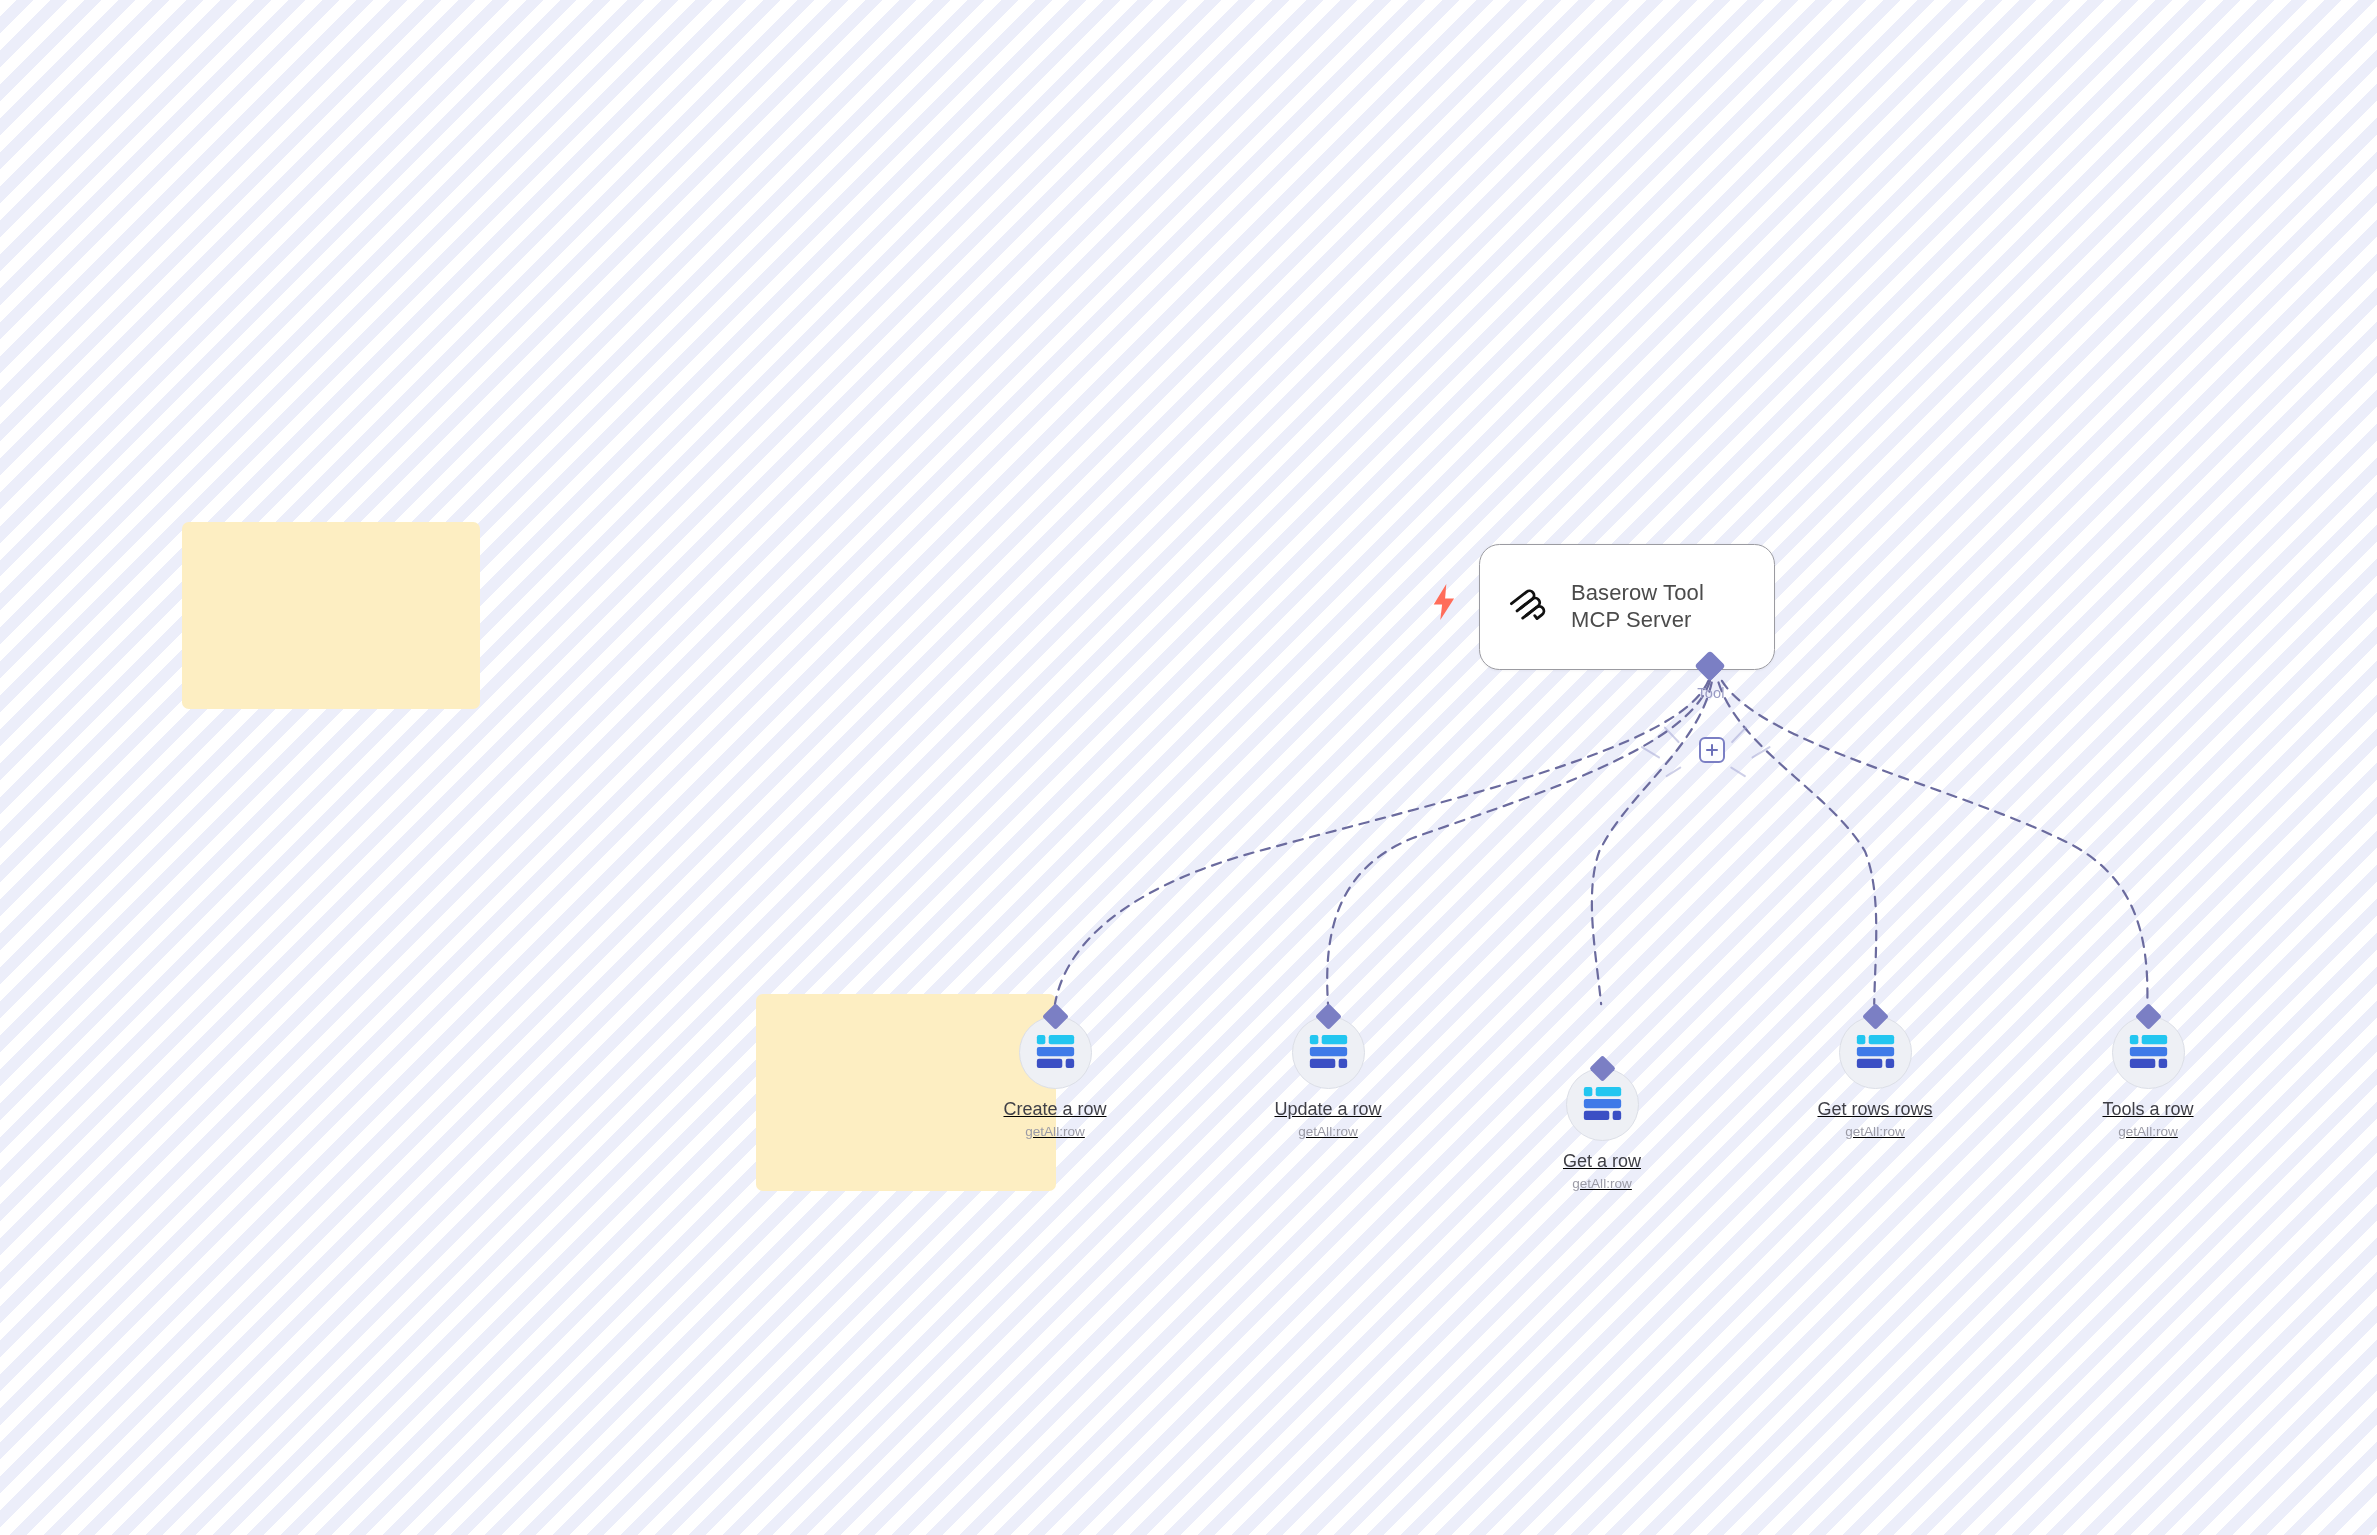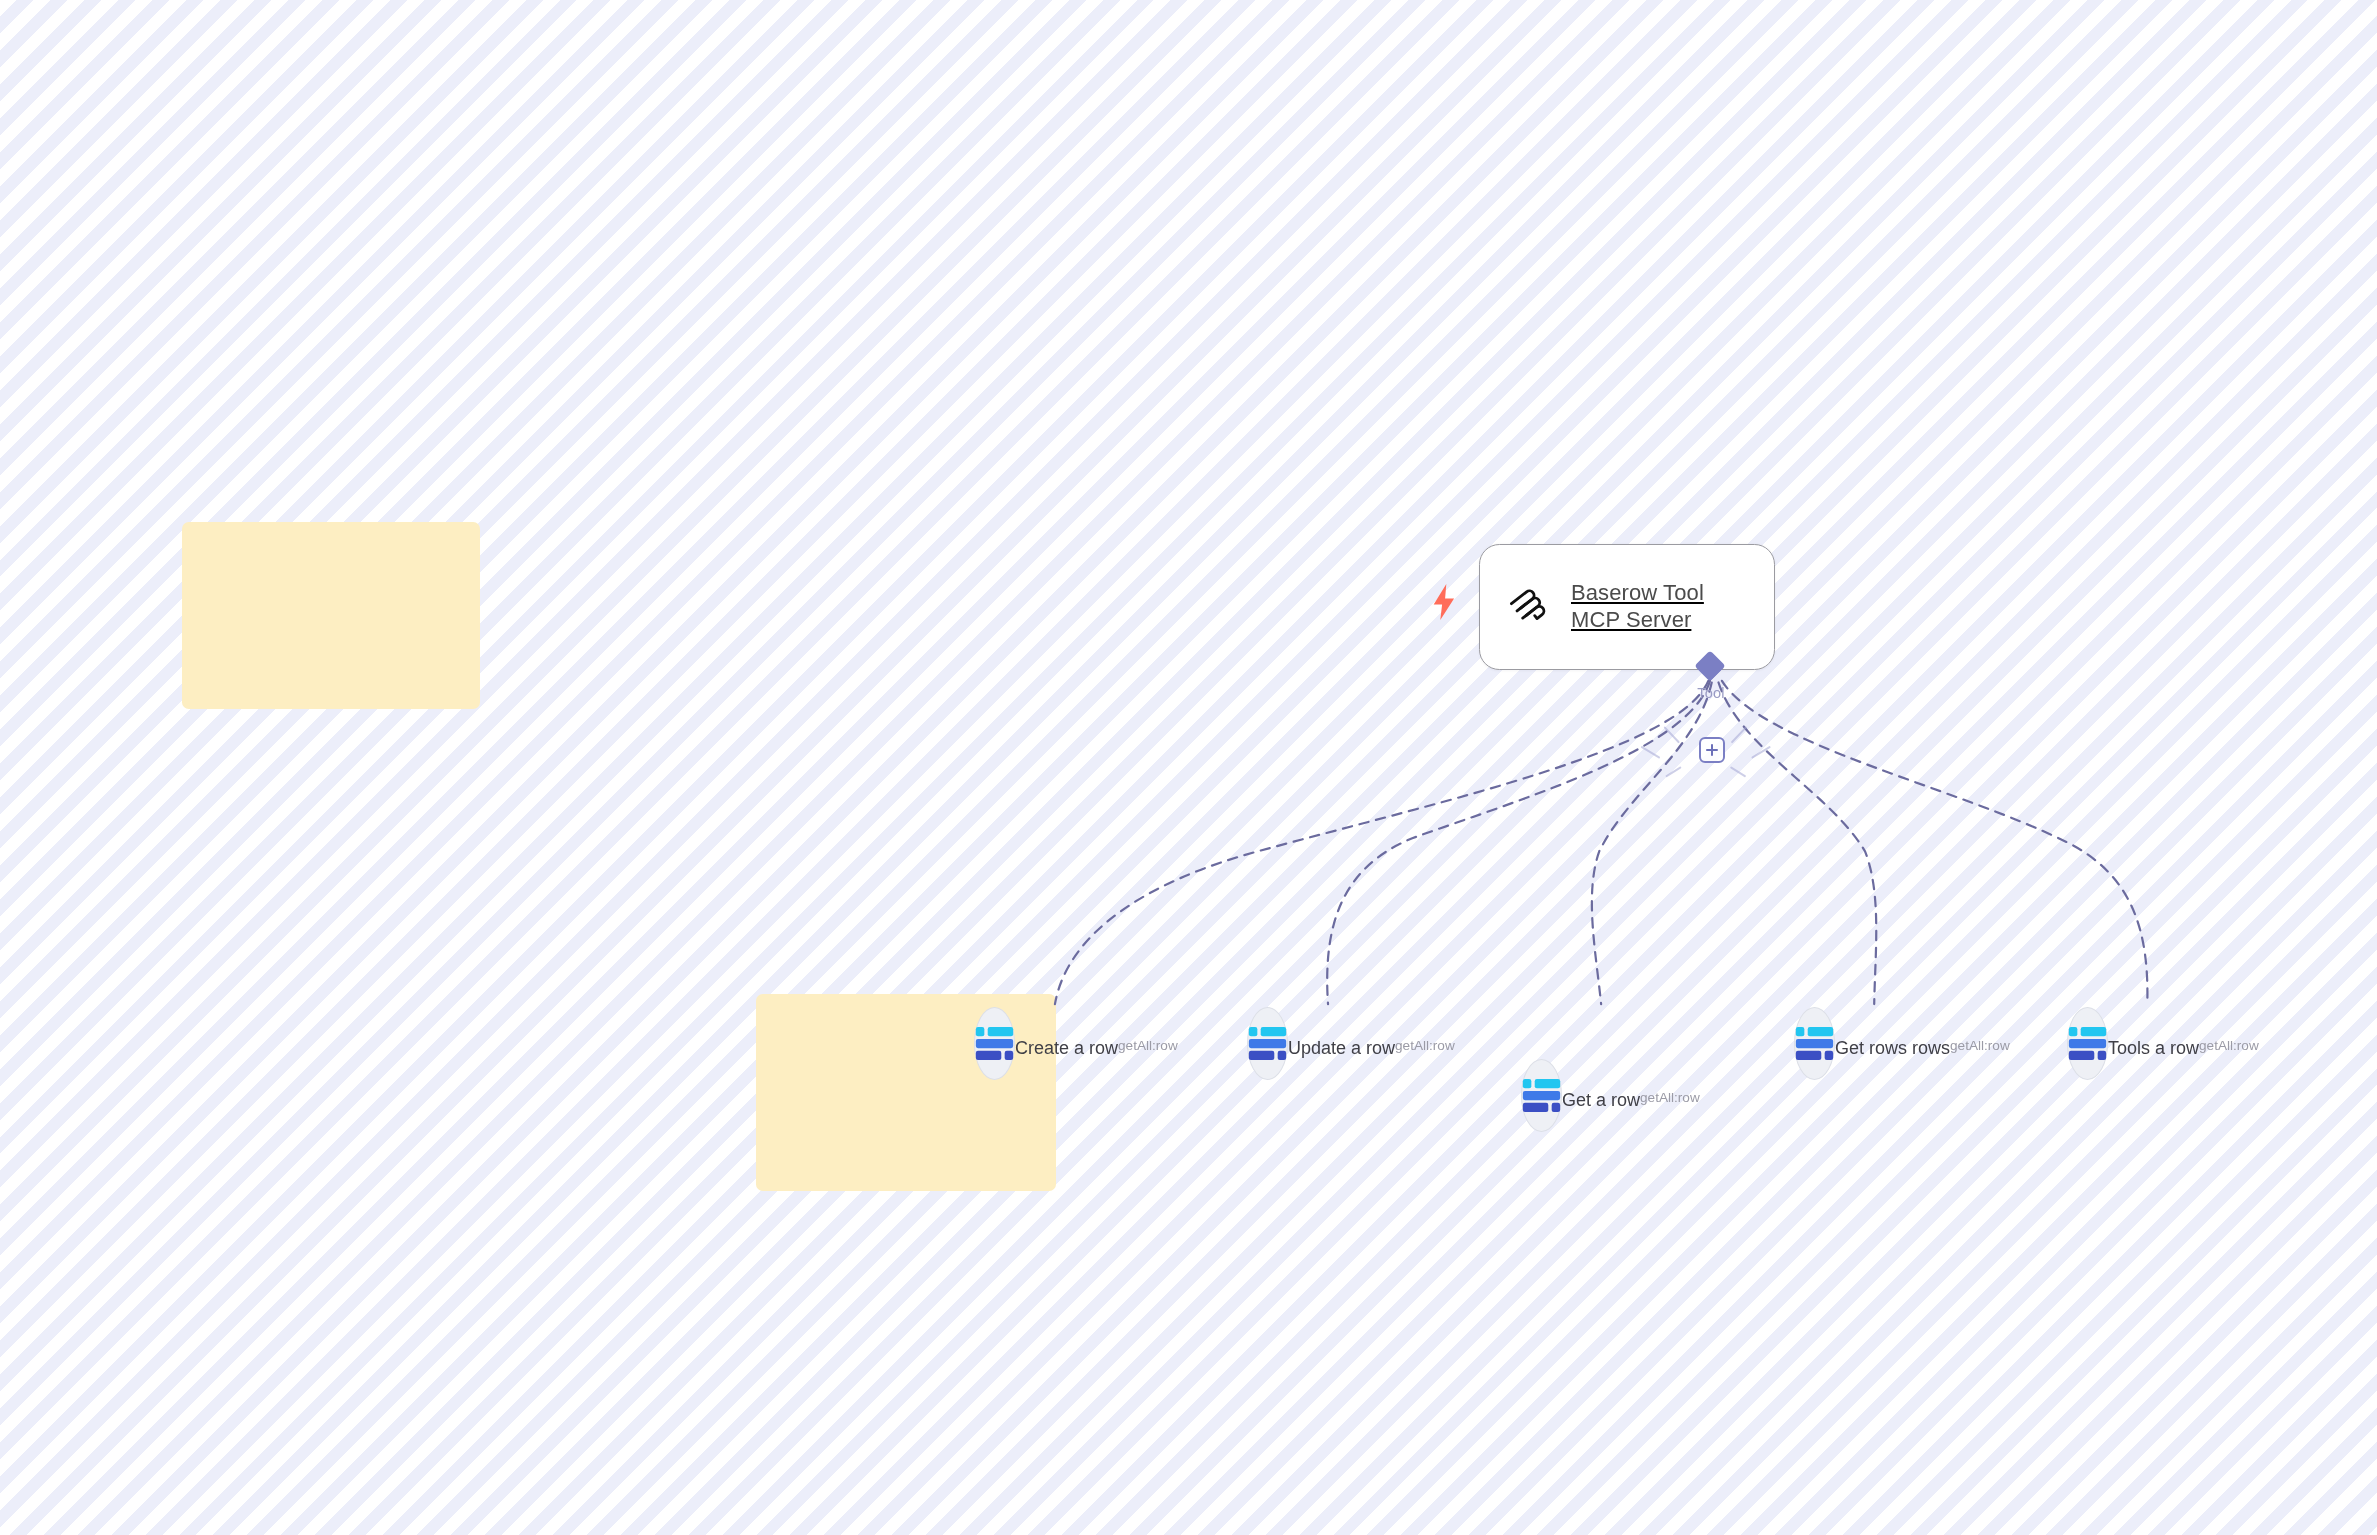"Baserow Tool MCP Server" .mcp-node { text-decoration: underline -> none }
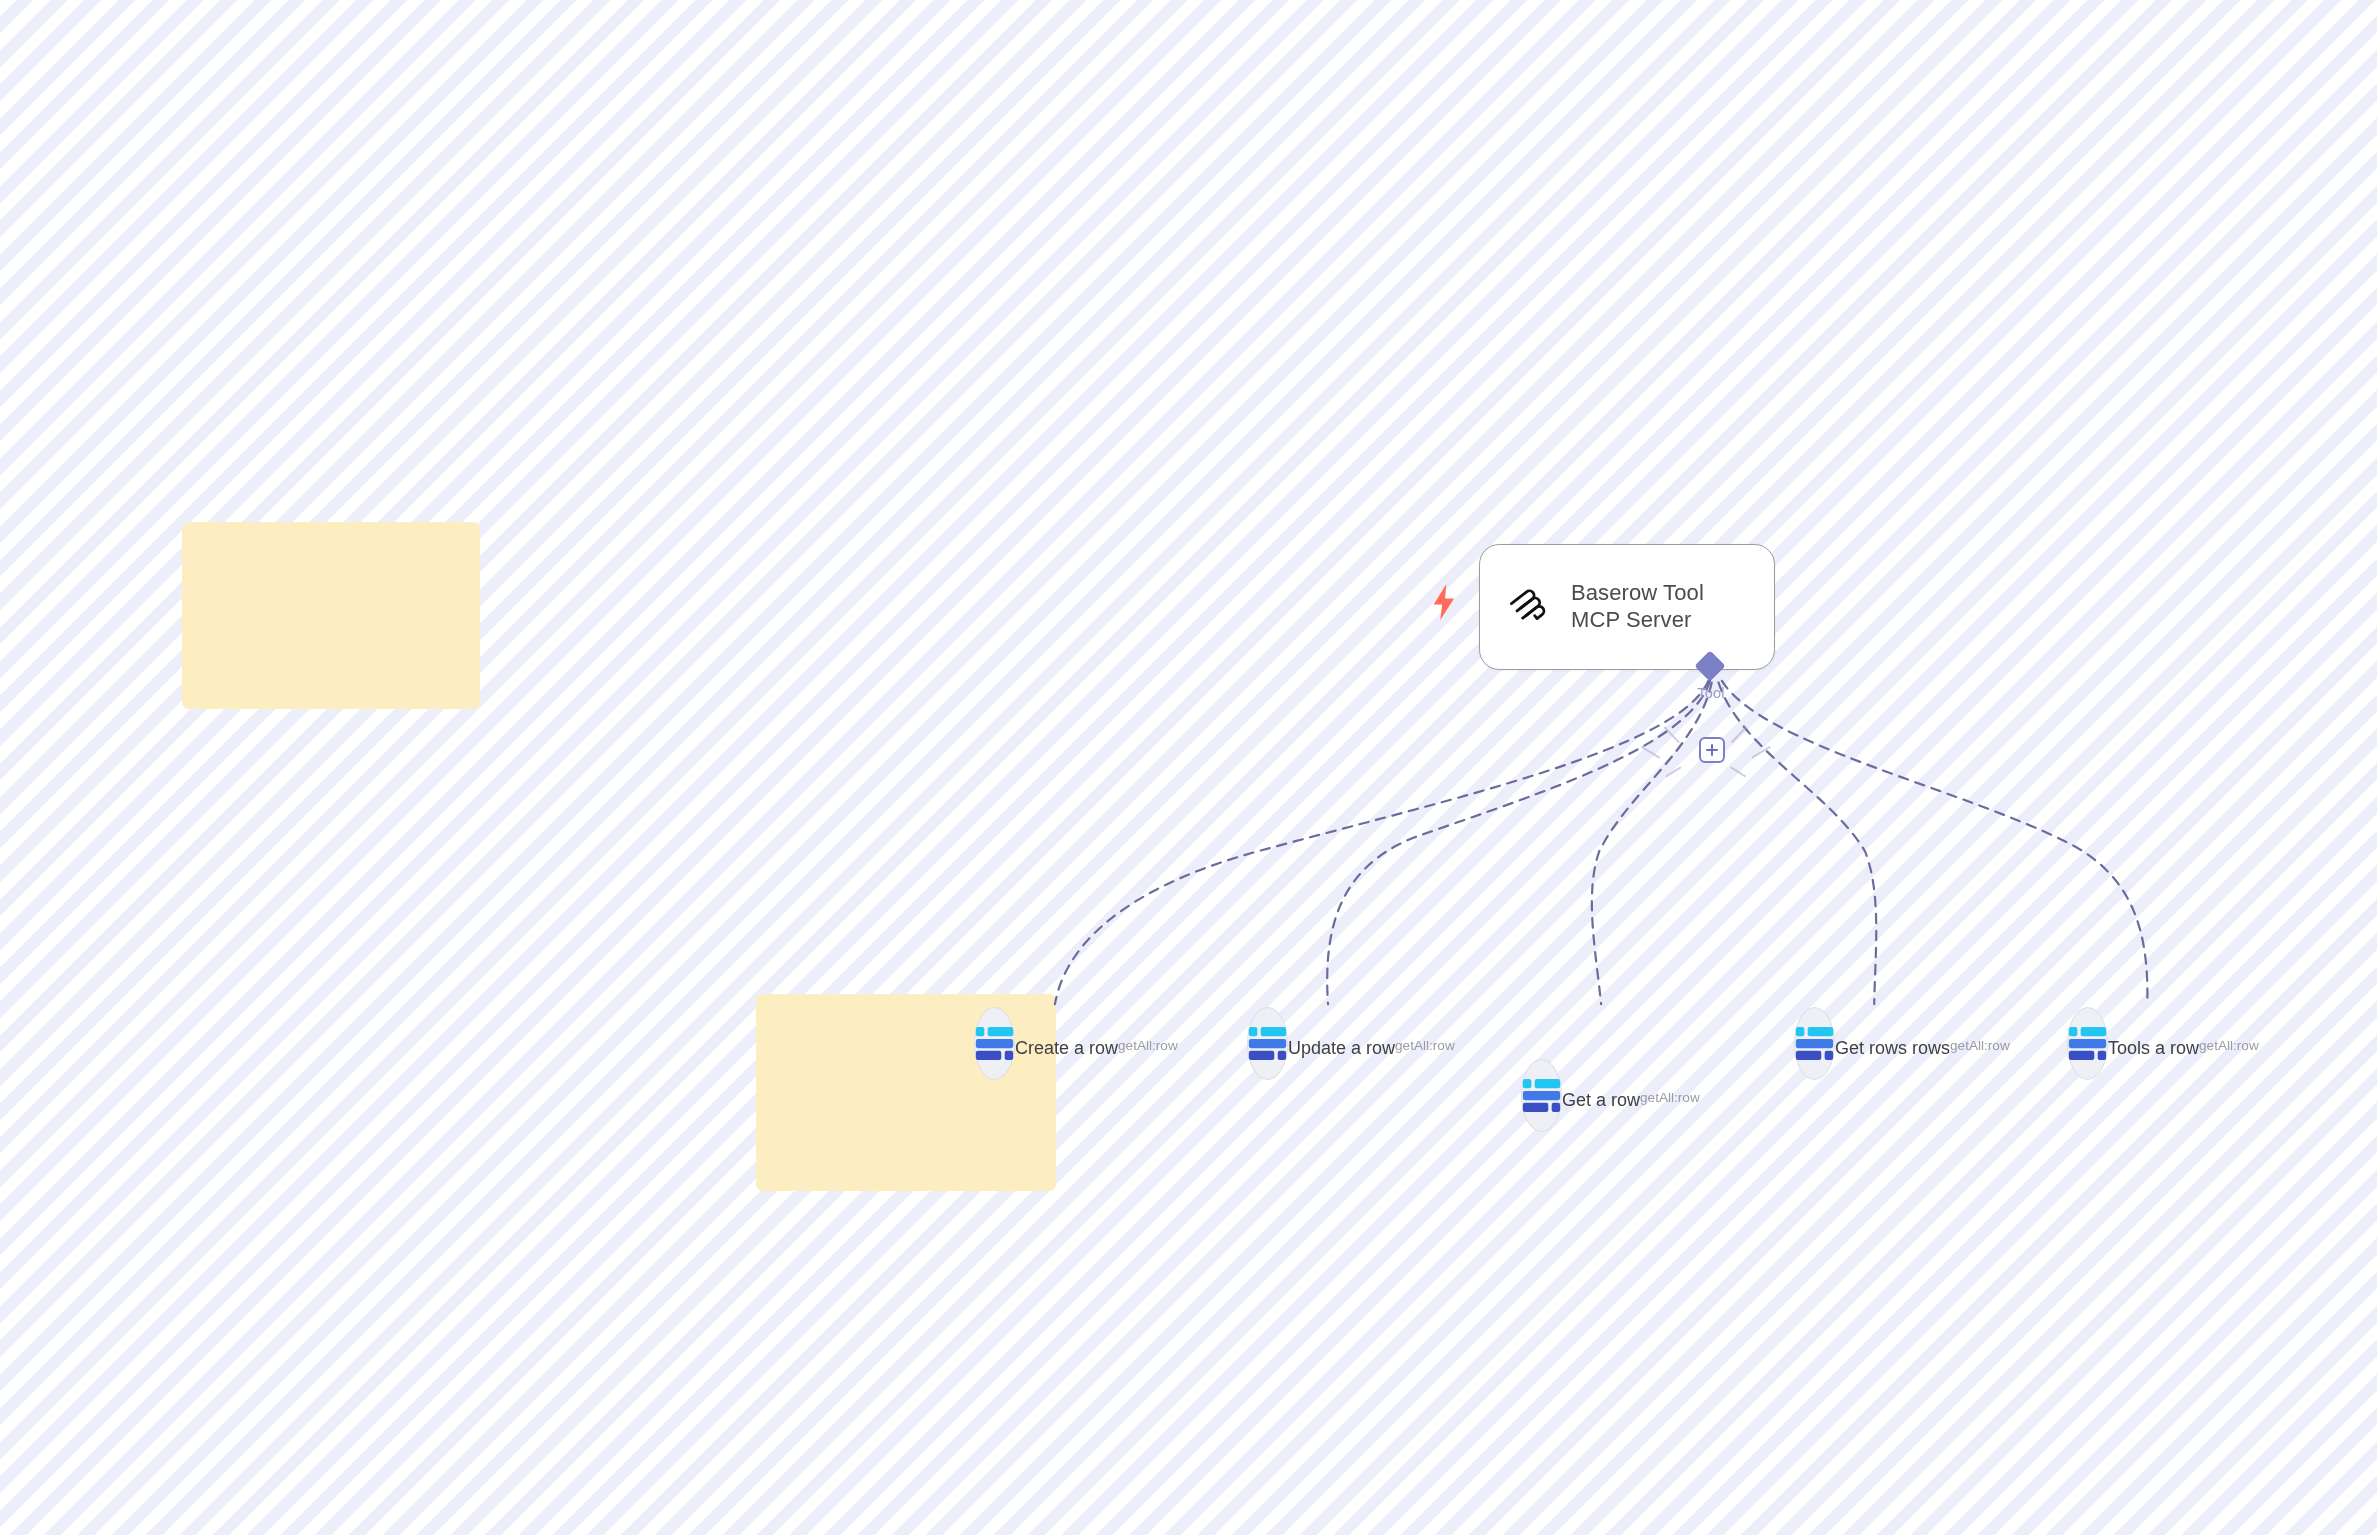"Create a row" .tool-node { flex-direction: row -> column; text-decoration: none -> underline }
